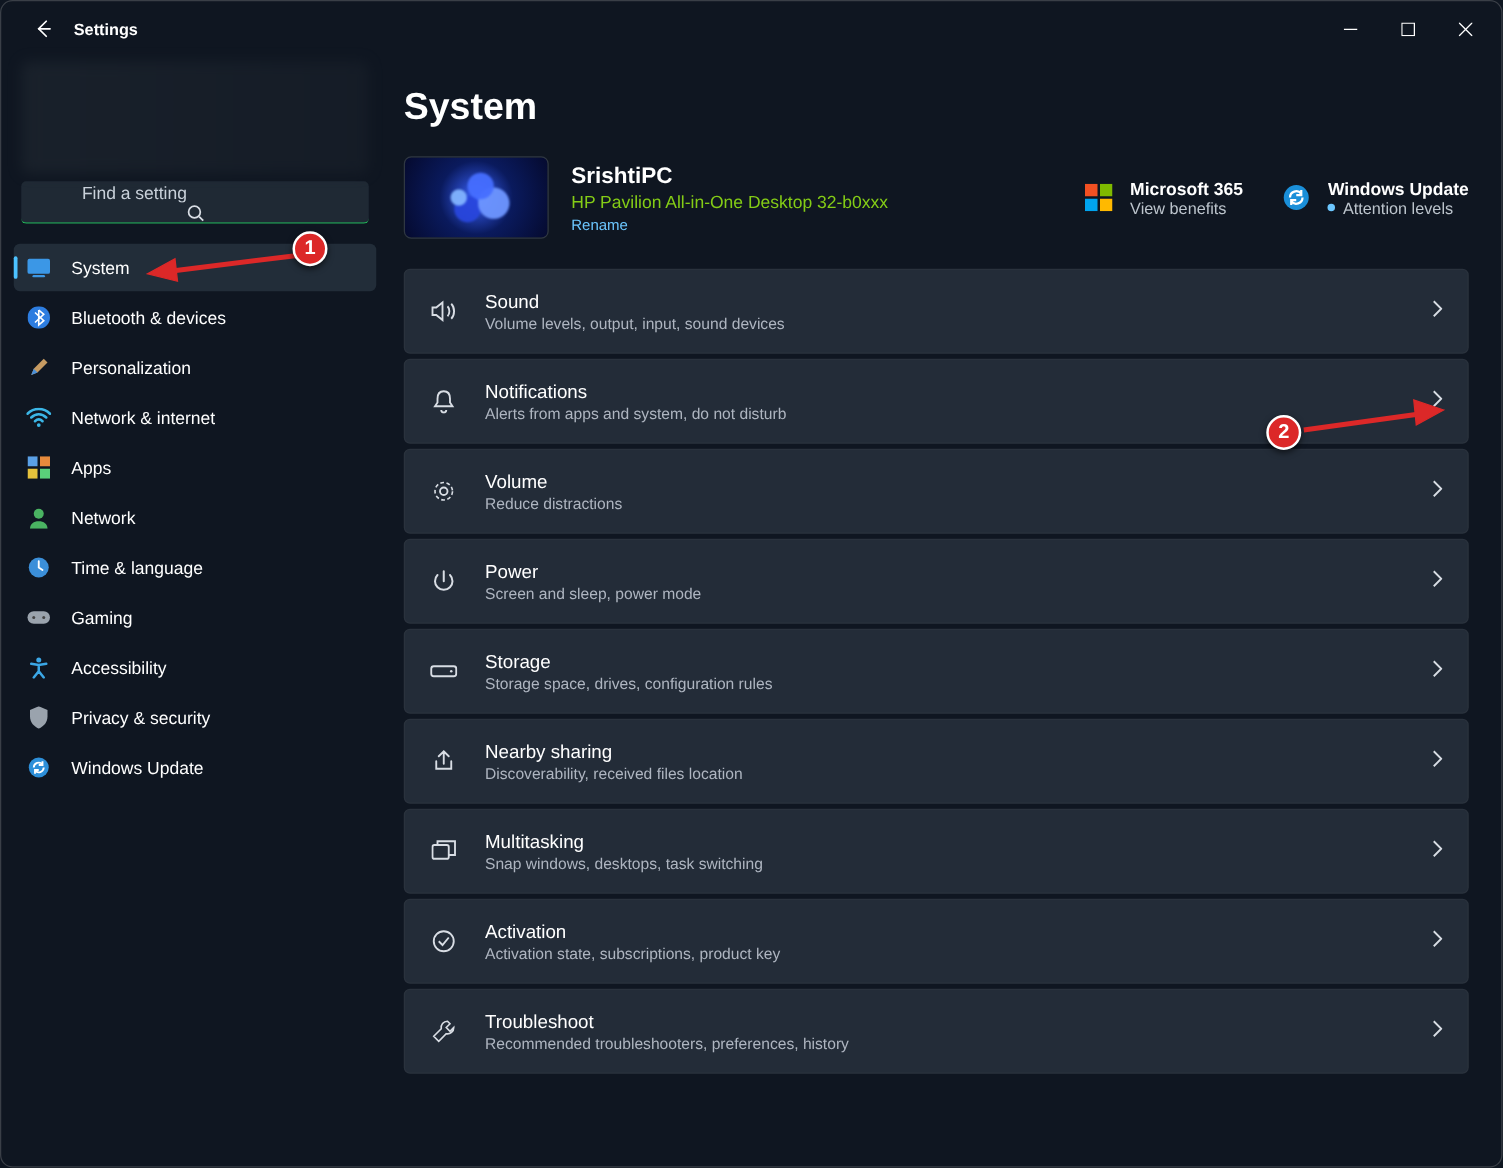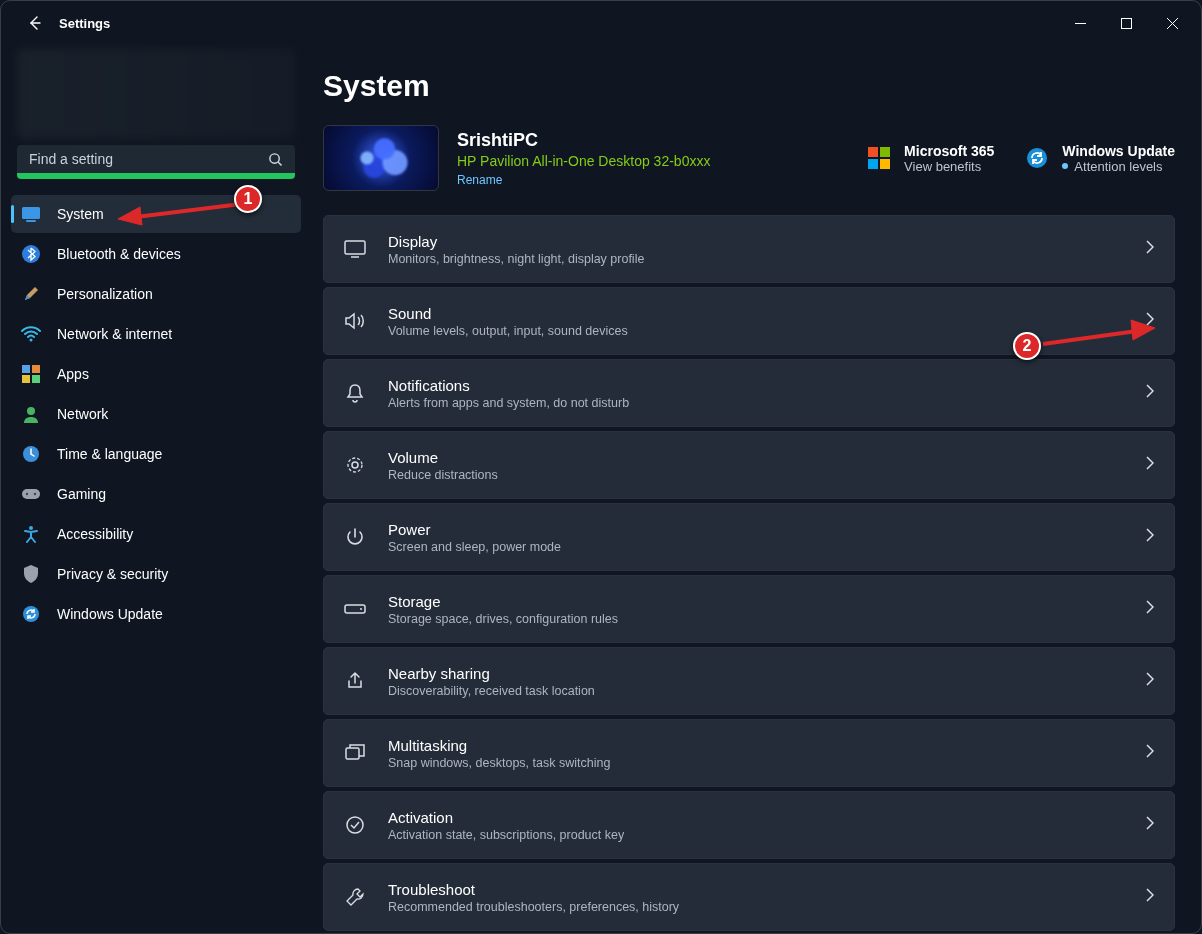"Find a setting" .search { border-bottom: 6px solid #22c55e -> 1px solid #22c55e; flex-direction: none -> column }
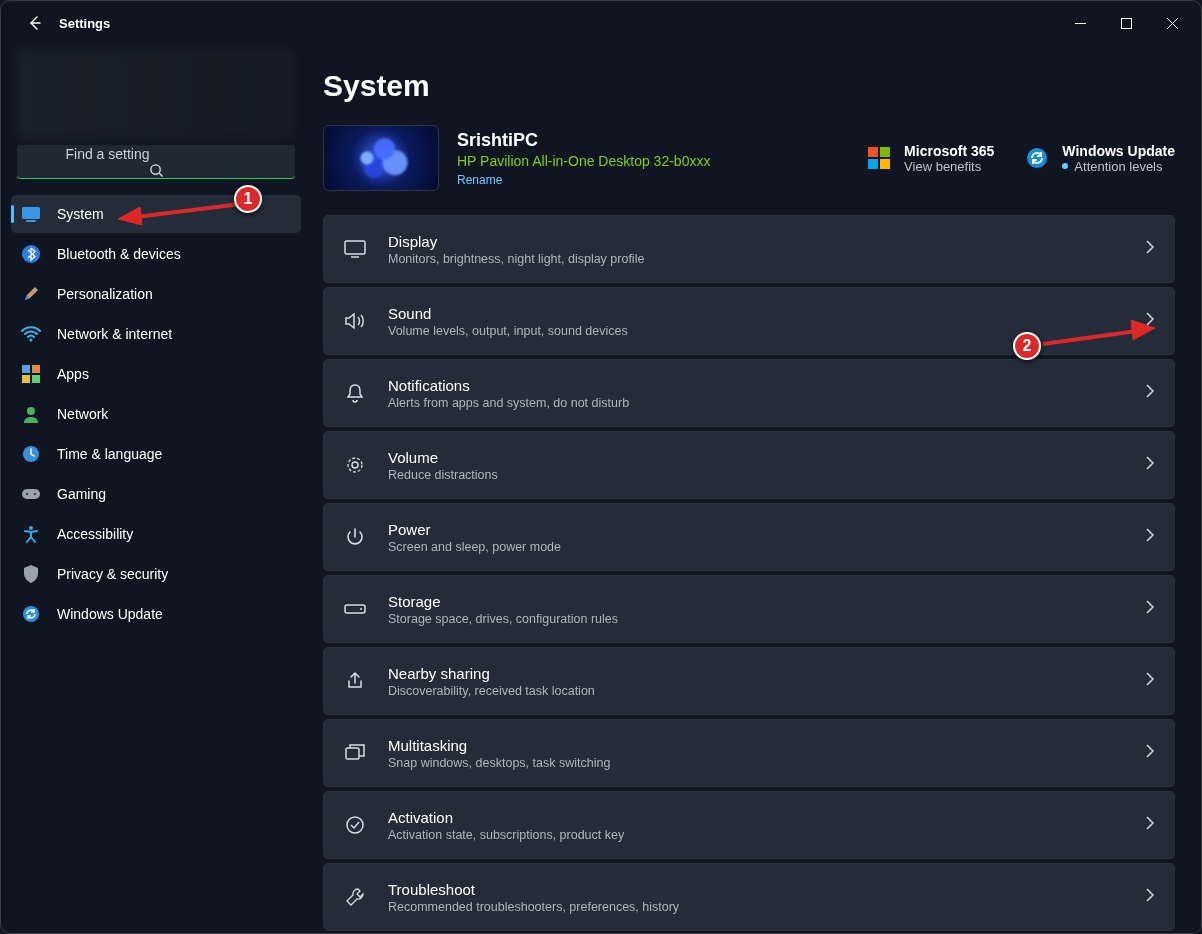"Display" div.setting-item { html: <div> <span> <svg> <rect></rect> <path></path> </svg> </span> <div> <div>Display</div> <div>Monitors, brightness, night light, display profile</div> </div> <span><svg> <path></path> </svg></span> </div> -> none }
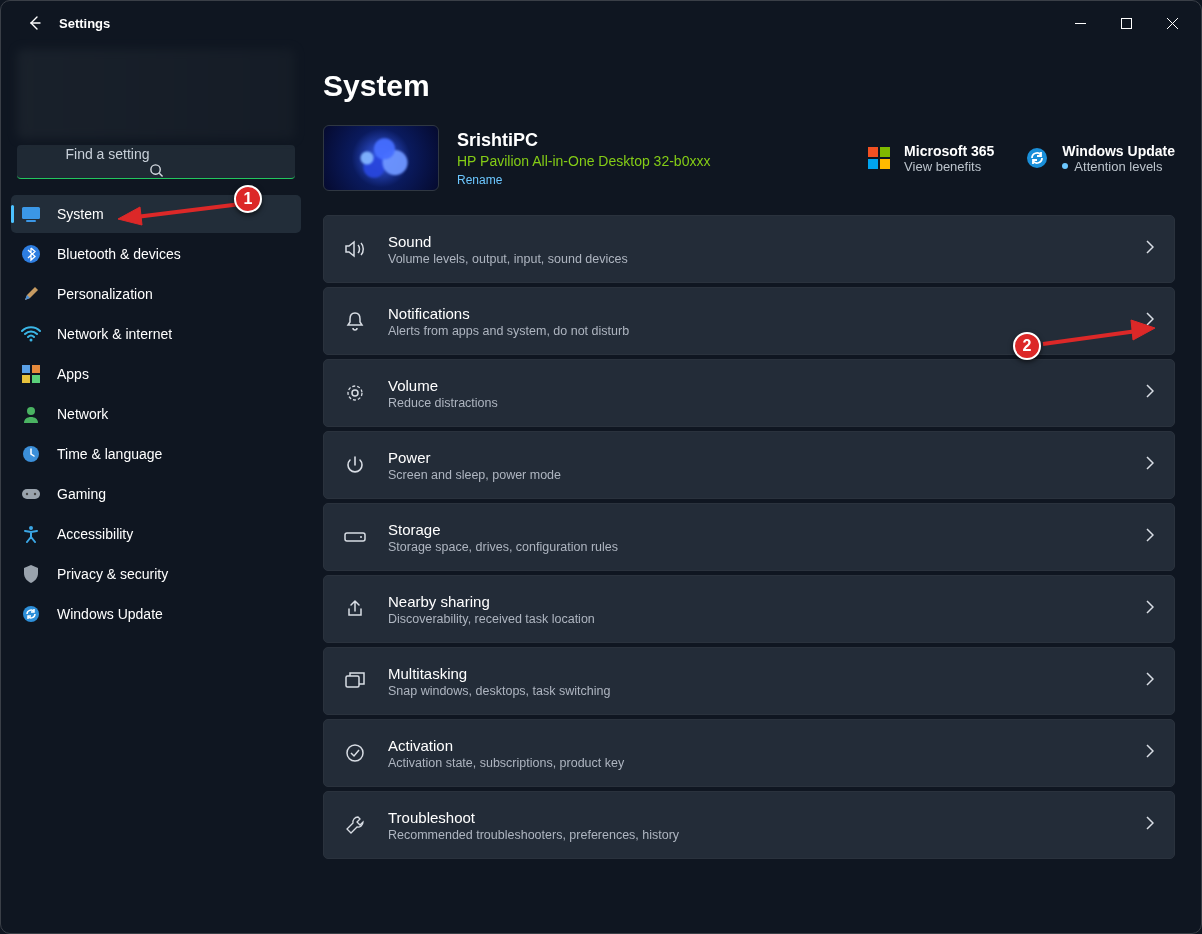"Discoverability, received task location" div.s-sub { text: task -> files }
